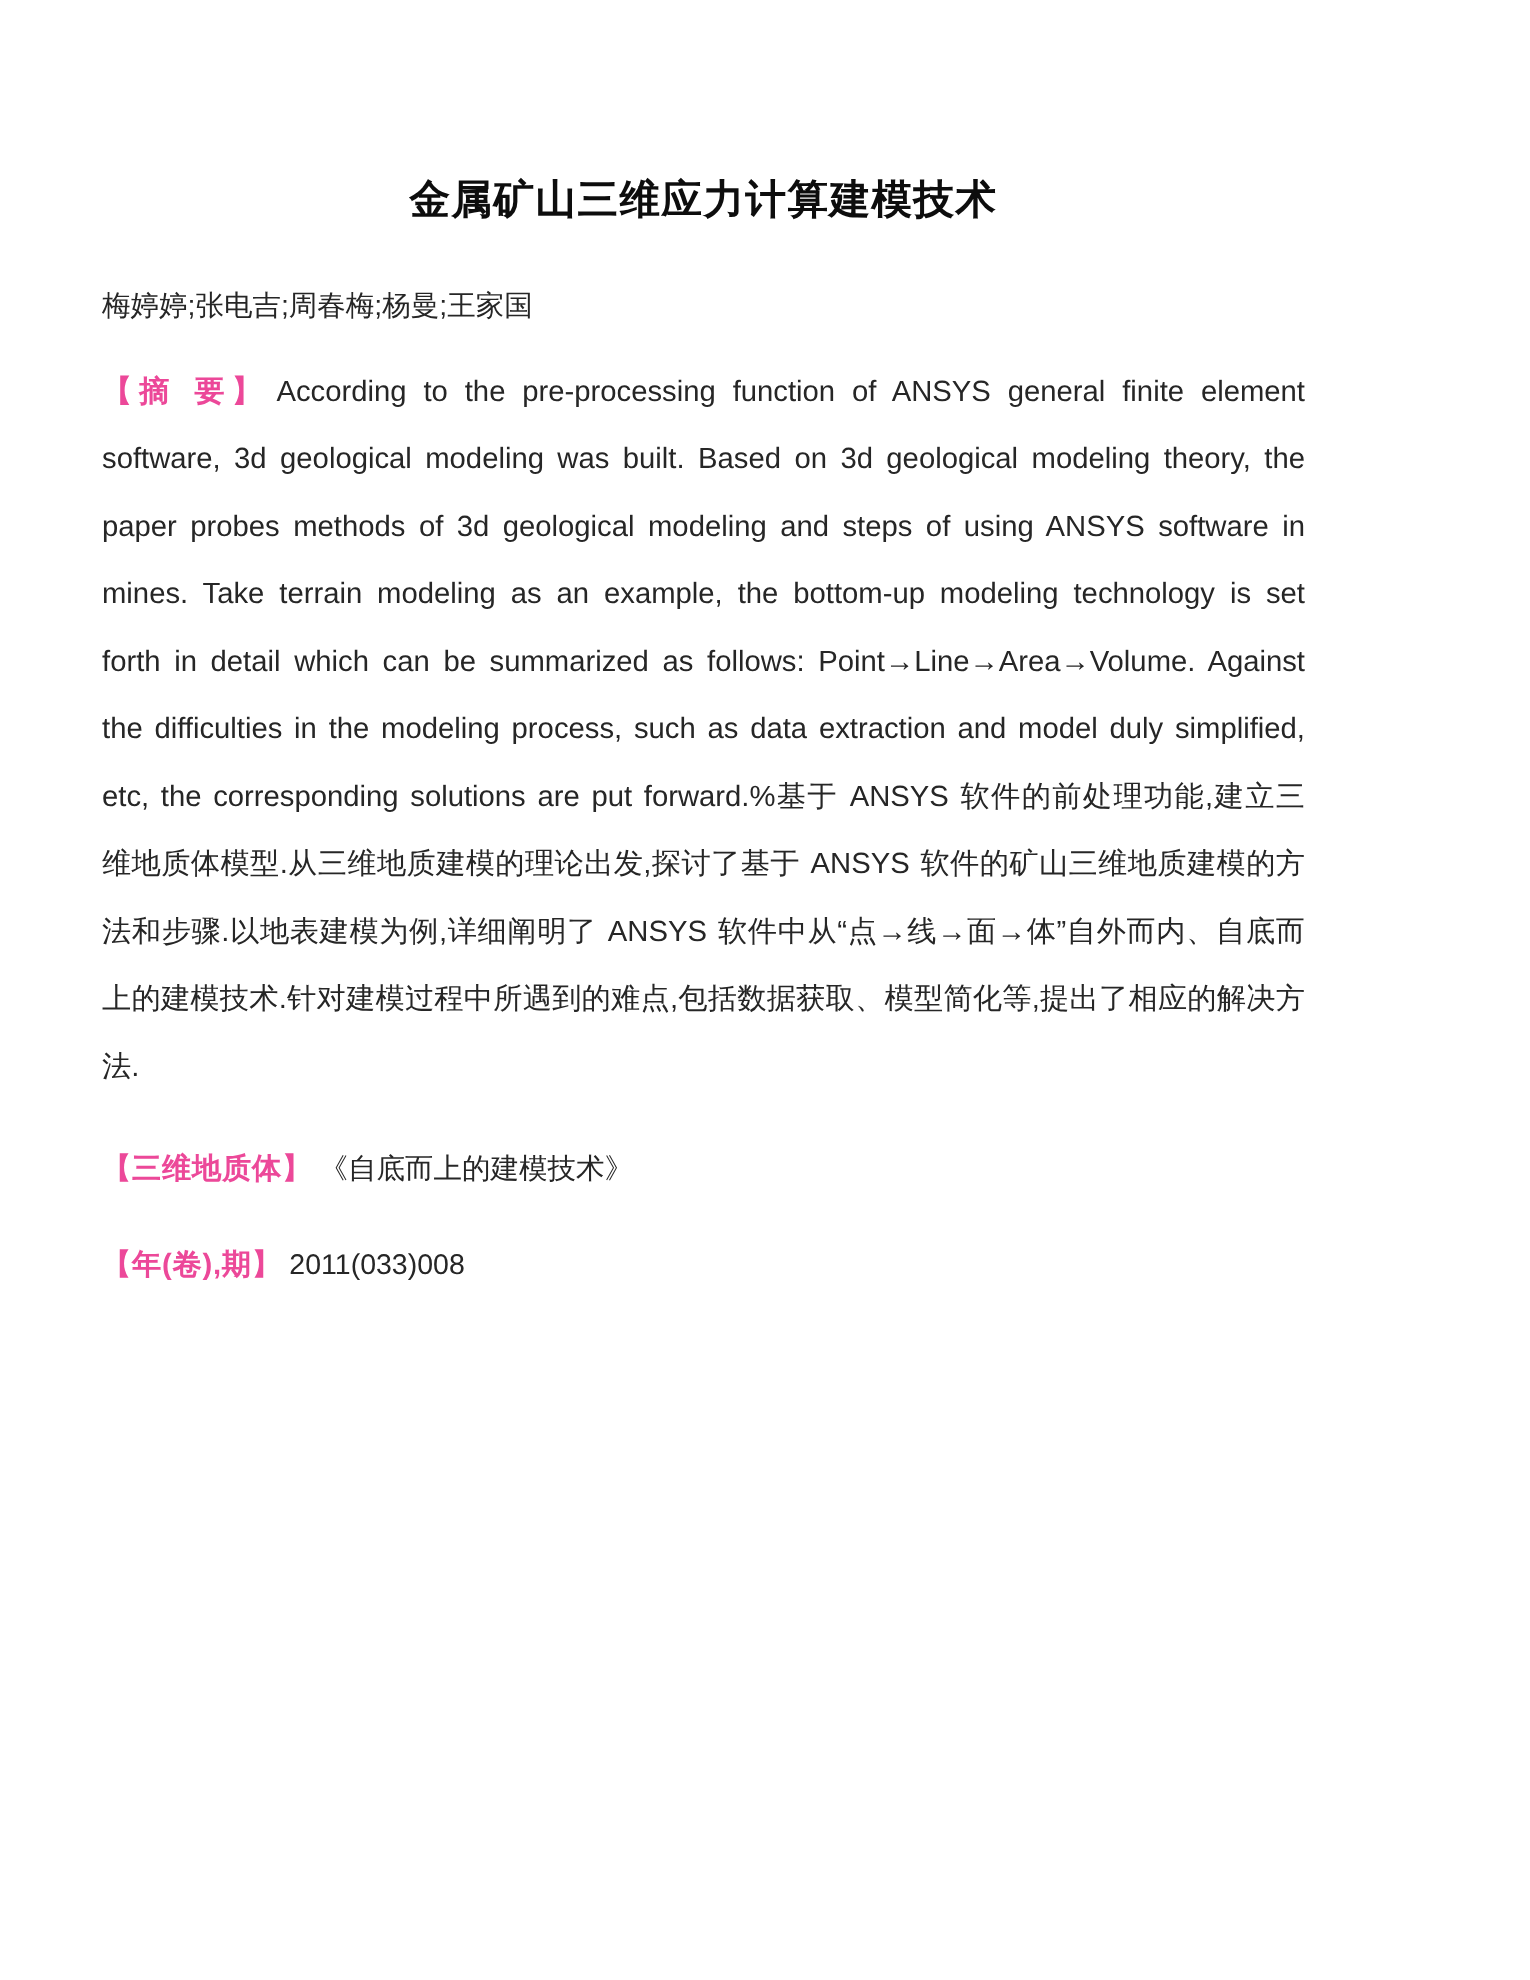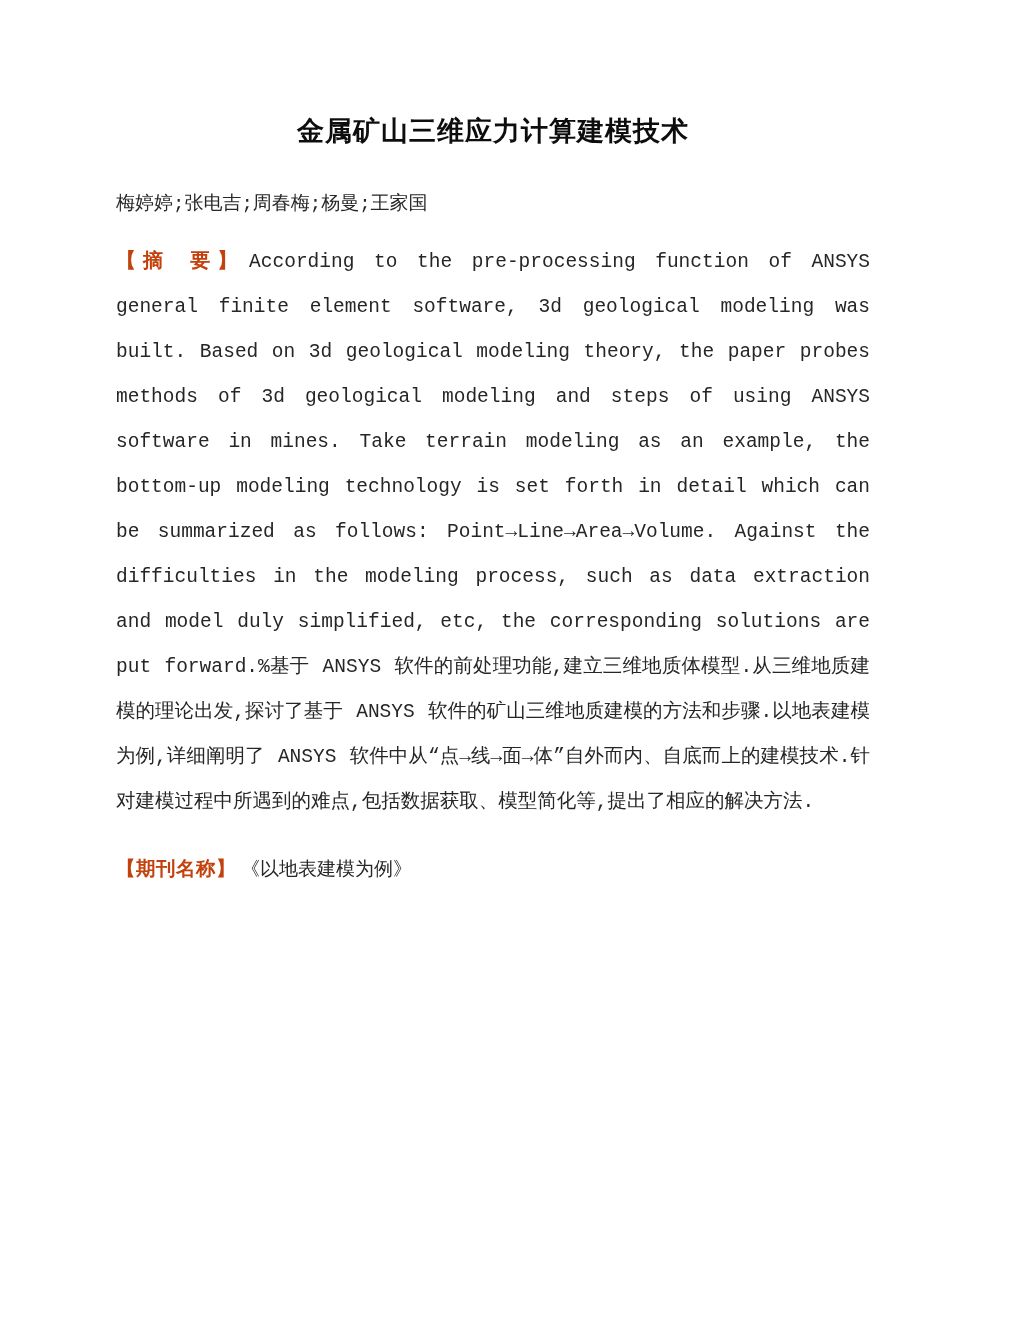"金属矿山三维应力计算建模技术" .doc { font-family: Liberation Mono, monospace -> none; padding: 116px 150px 0 116px -> 116px 150px 0 68px }
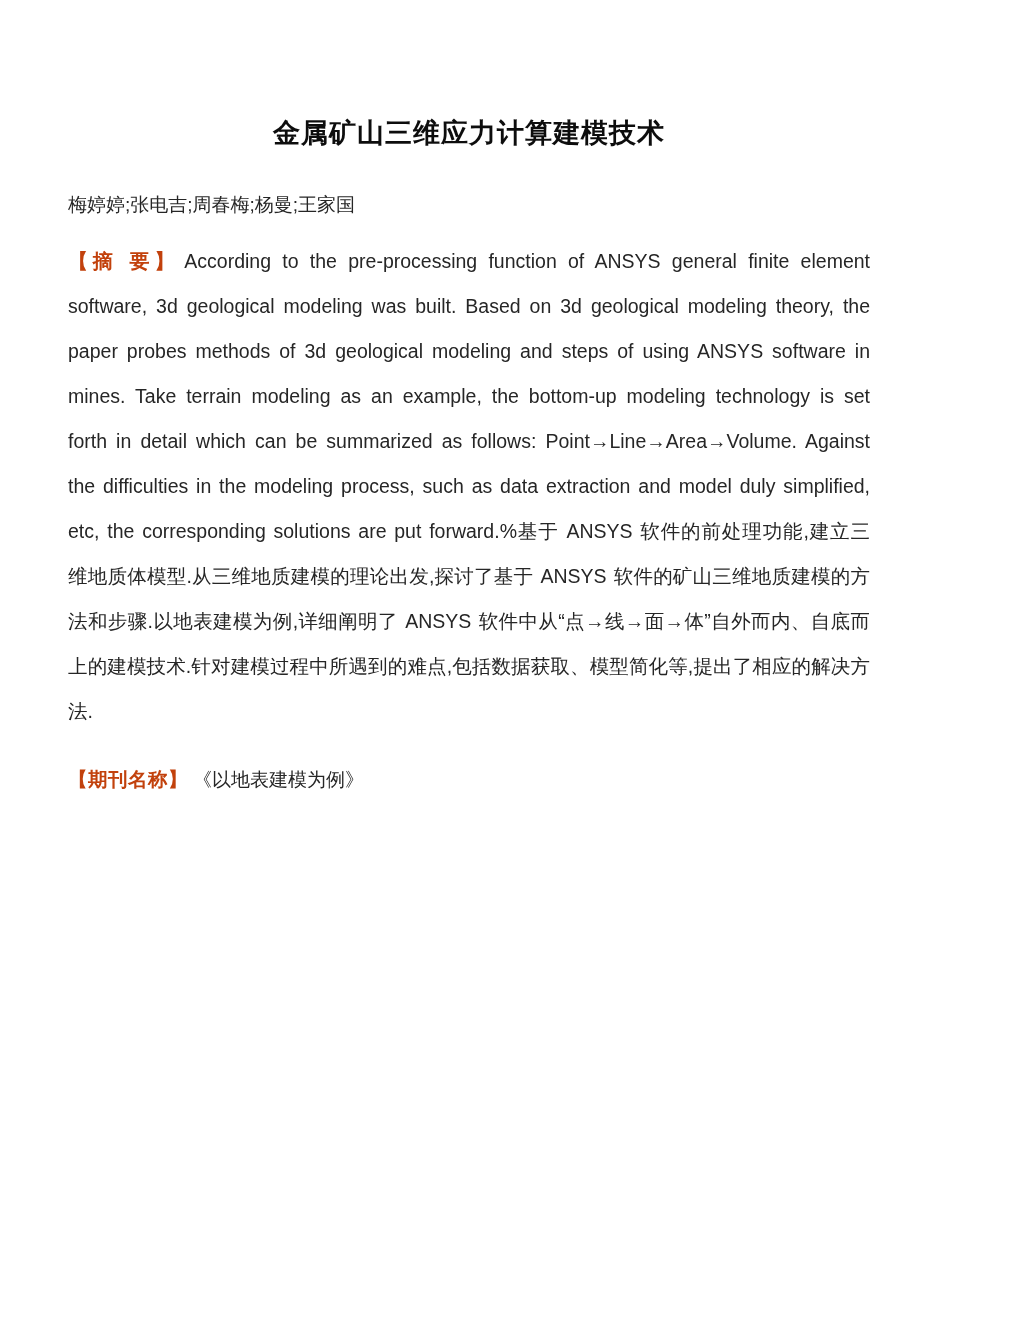"【摘 要】" .abstract .label, .field .label { color: #c2410c -> #ec4899 }
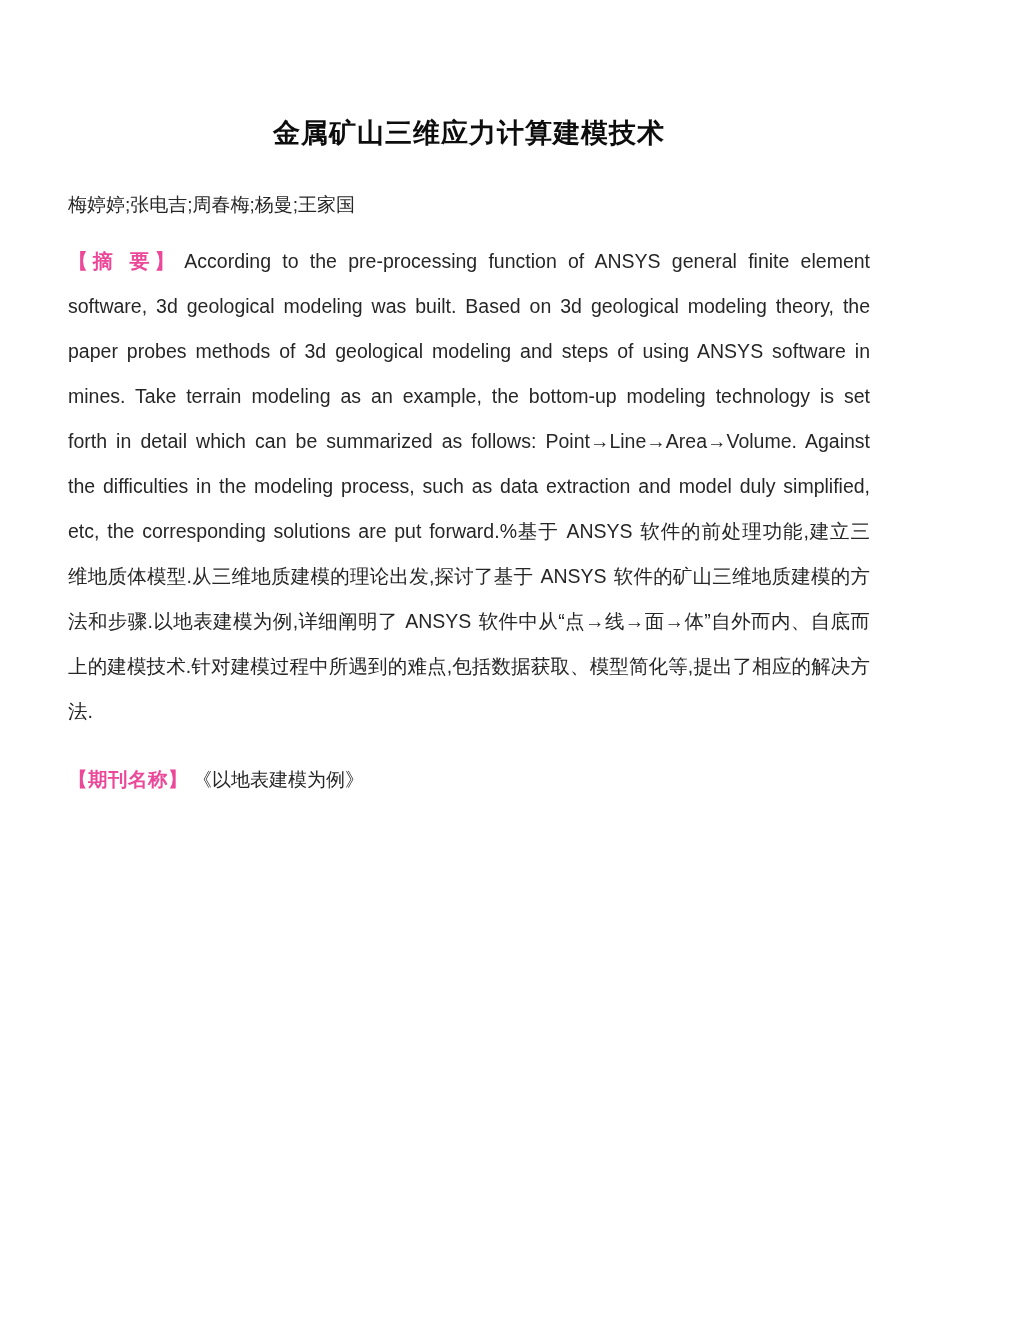"【期刊名称】" span.label { text: 期刊名称 -> 三维地质体 }
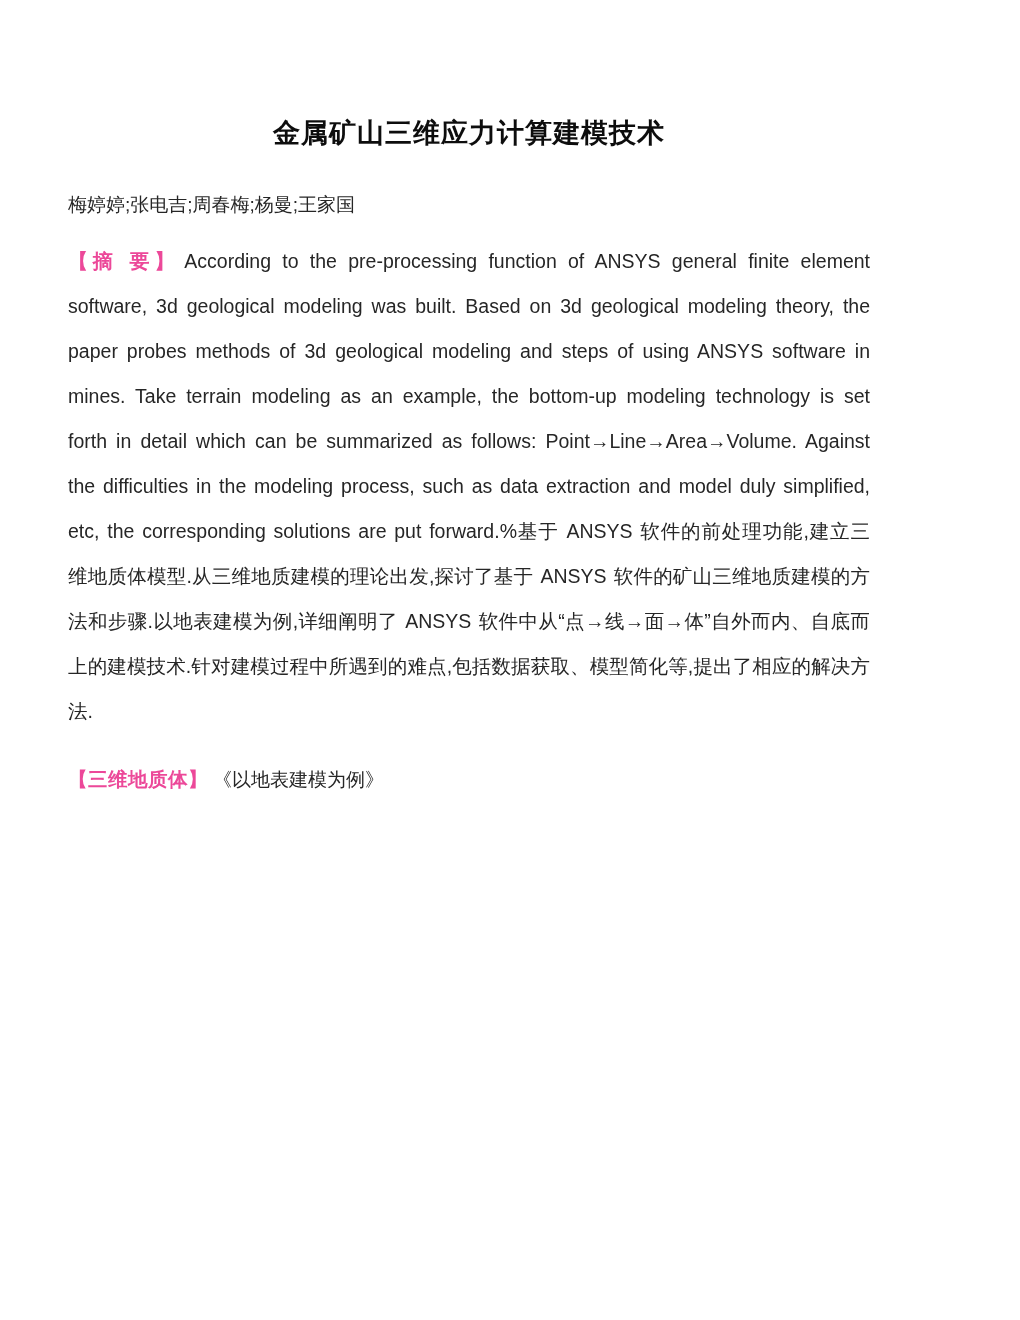"《以地表建模为例》" span { text: 以地表建模为例 -> 自底而上的建模技术 }
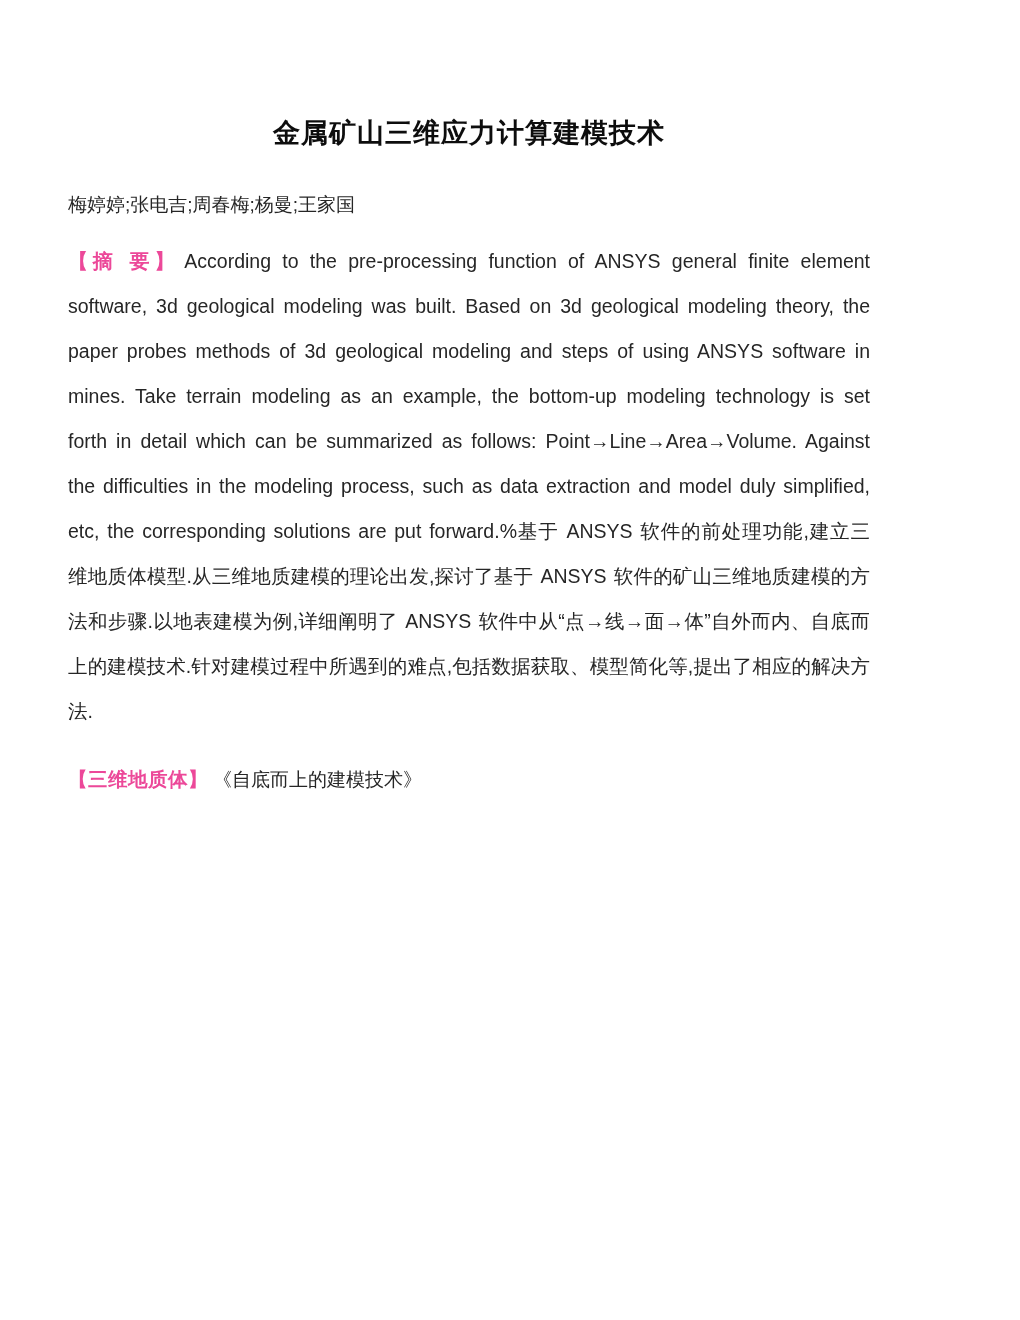"【年(卷),期】 2011(033)008" div.field { html: none -> <div> <span>【年(卷),期】</span><span>2011(033)008</span> </div> }
